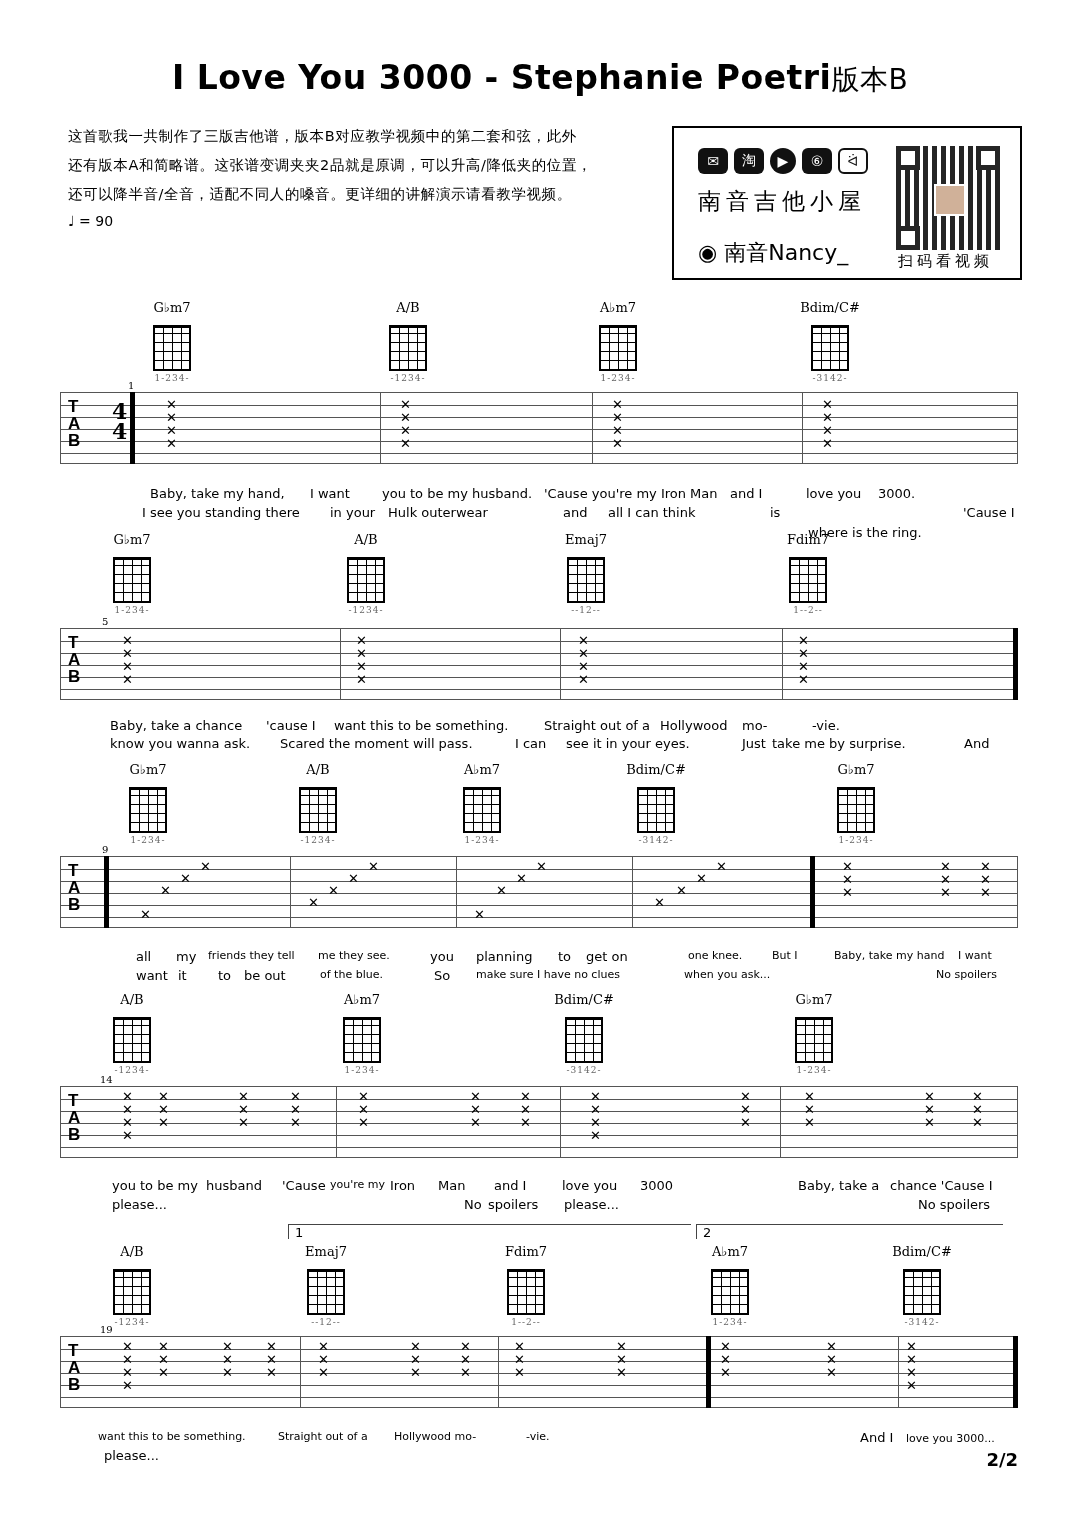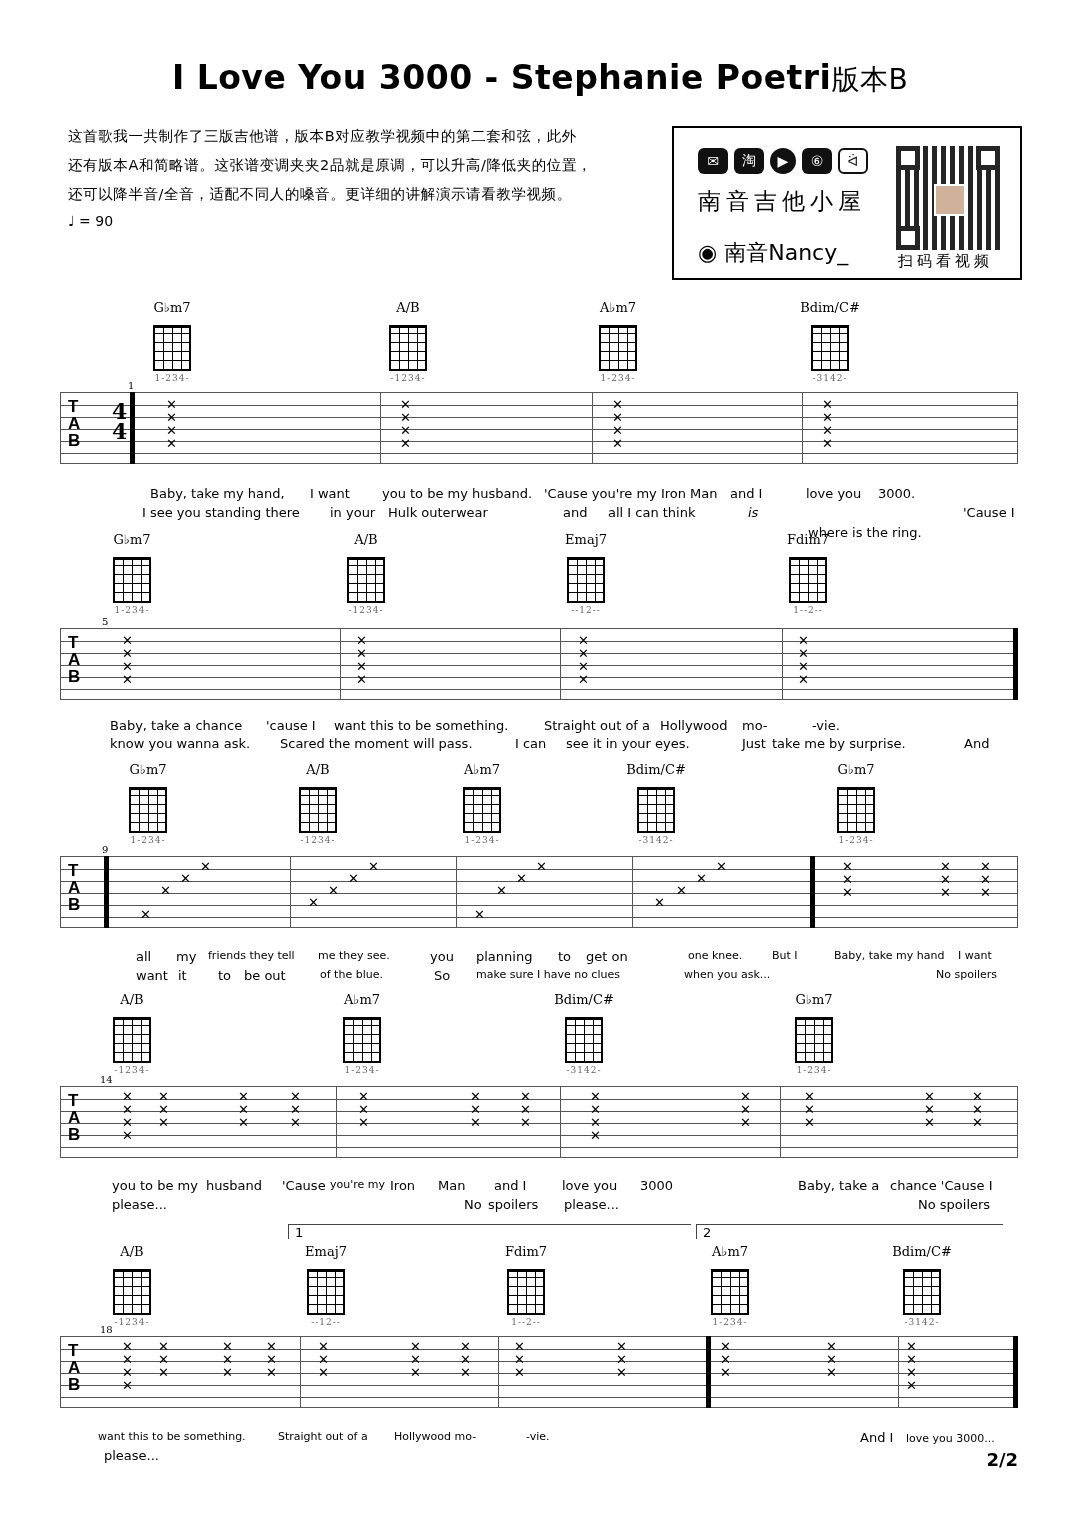"is" div.lyric { font-style: italic -> none; left: 688px -> 710px }
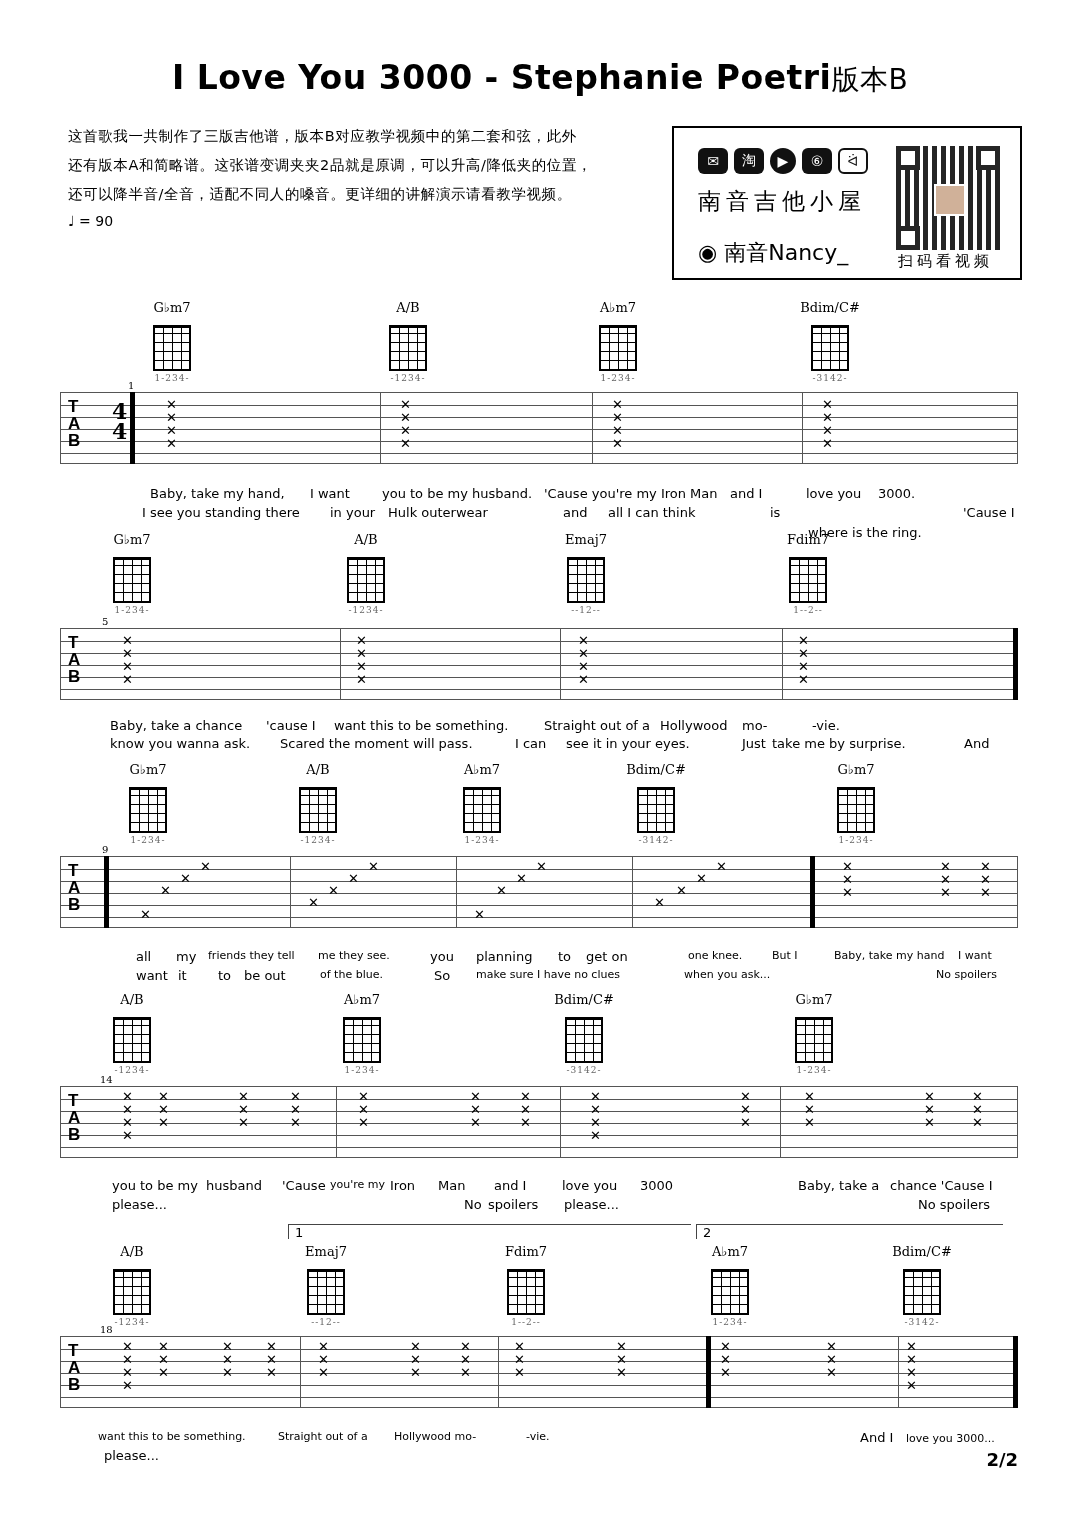"18" div.mnum { text: 18 -> 19 }
